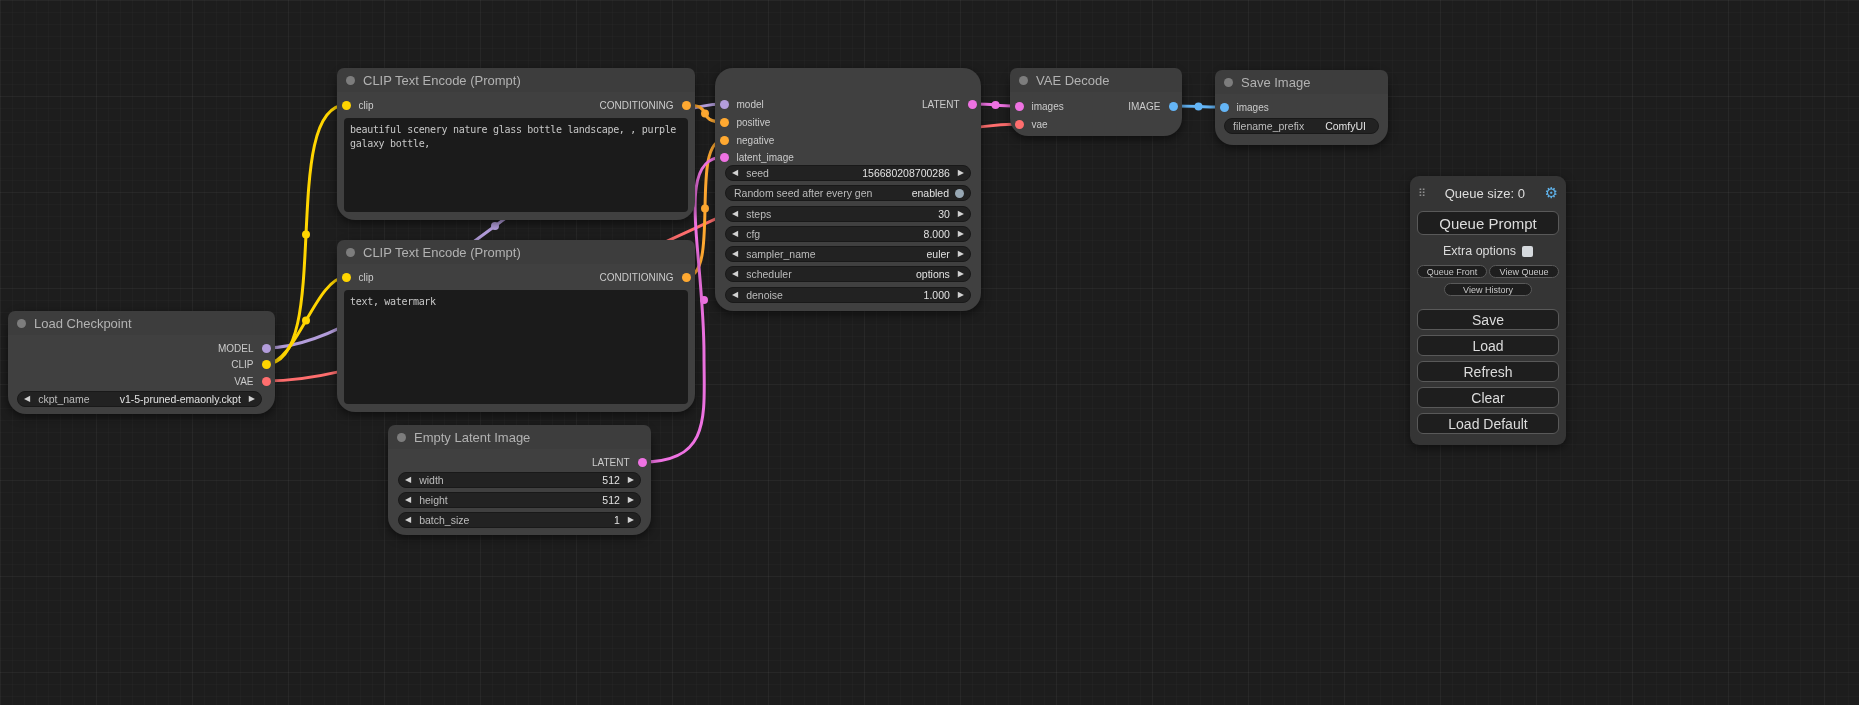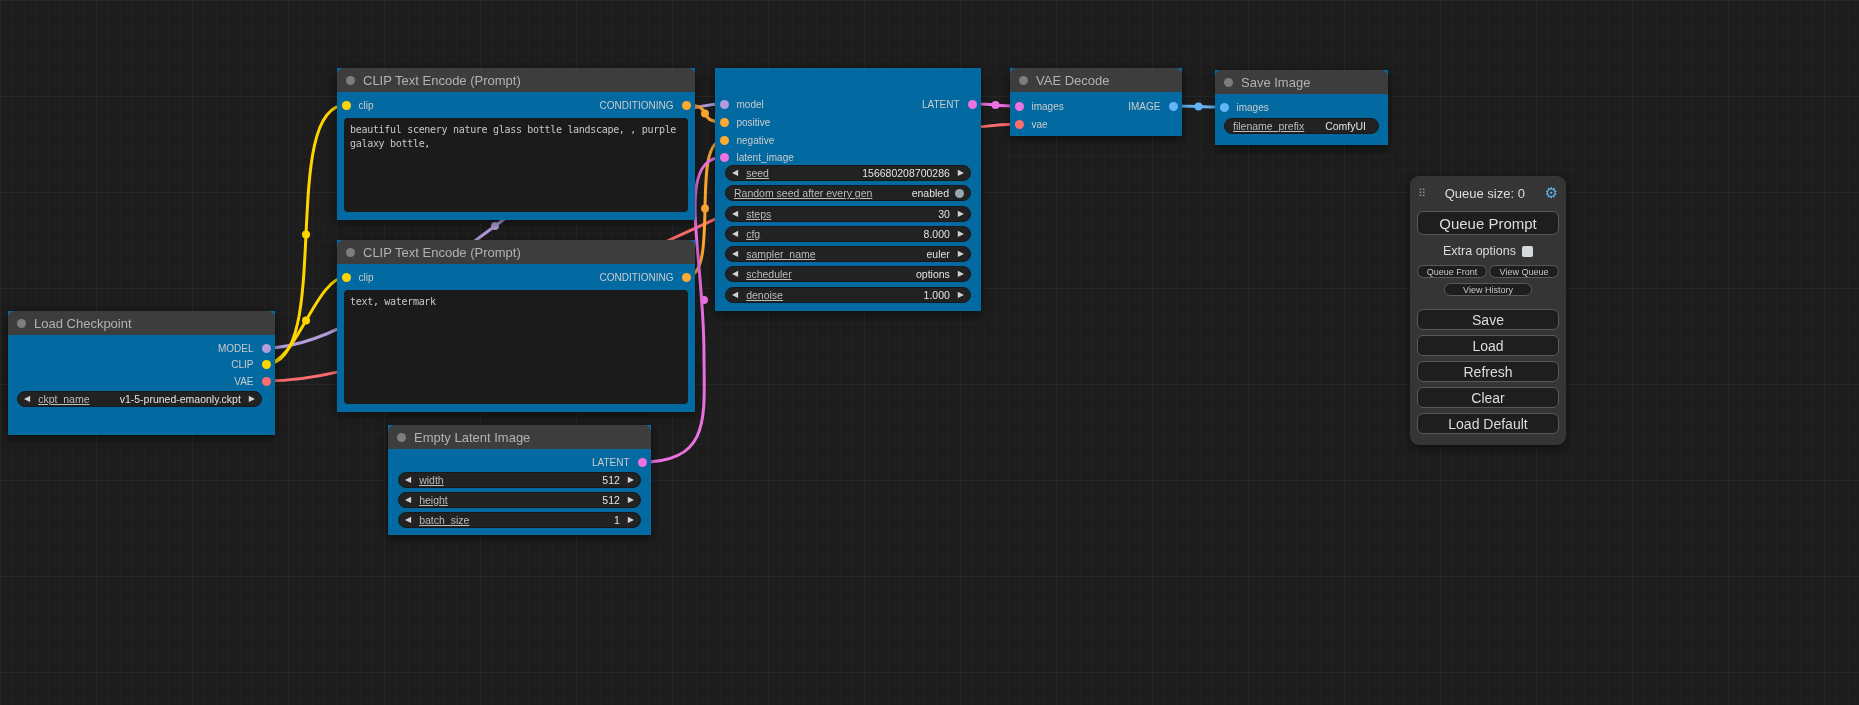"CLIP Text Encode (Prompt)" .node { background: #0369a1 -> #404040; border-radius: 0 -> 18px }
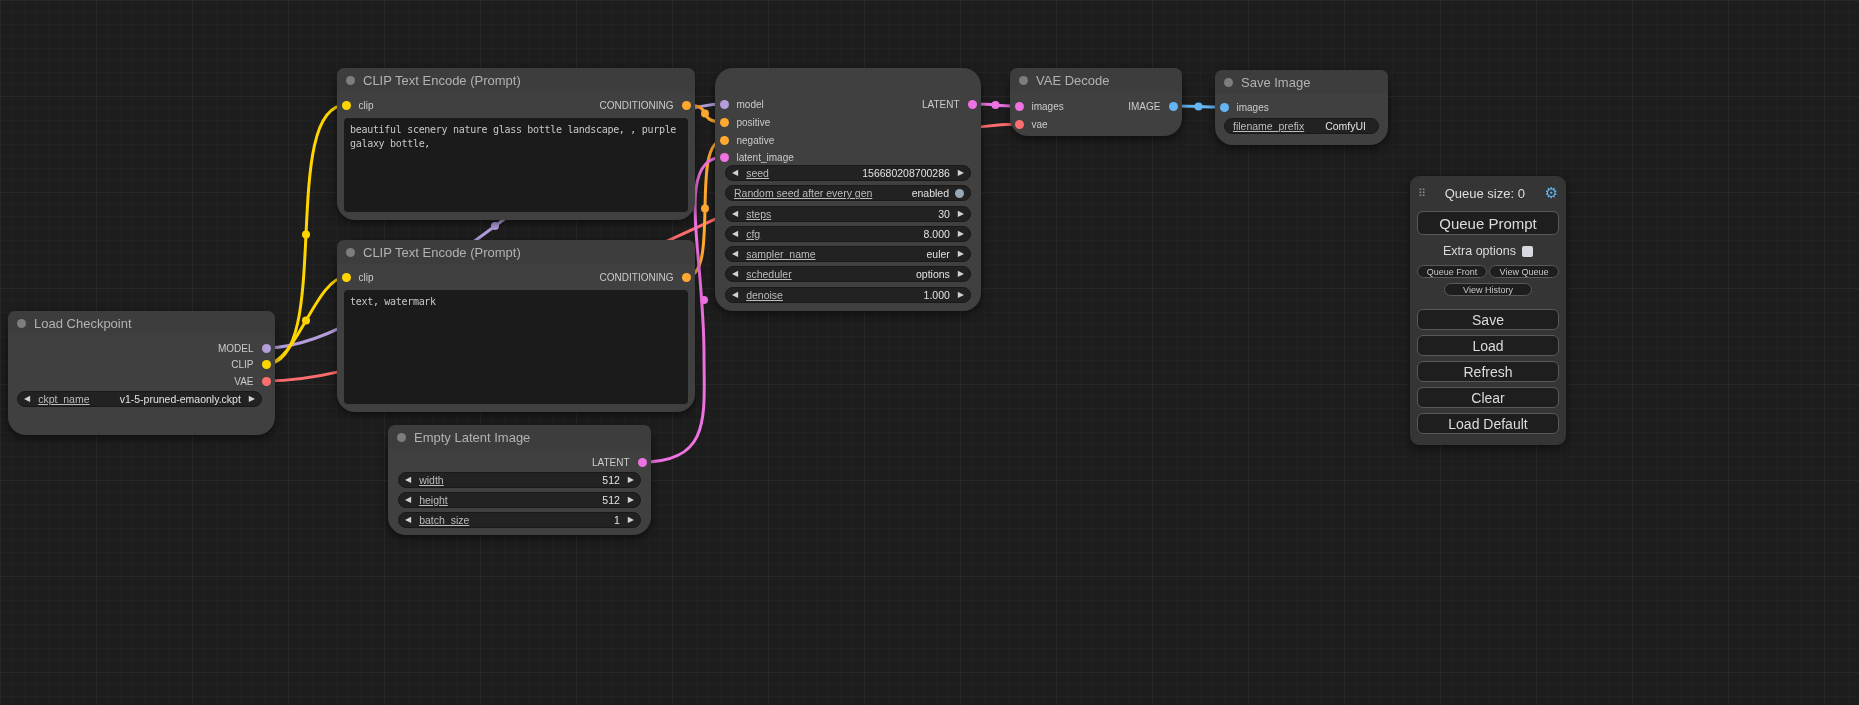"filename_prefix" .wlabel { text-decoration: underline -> none }
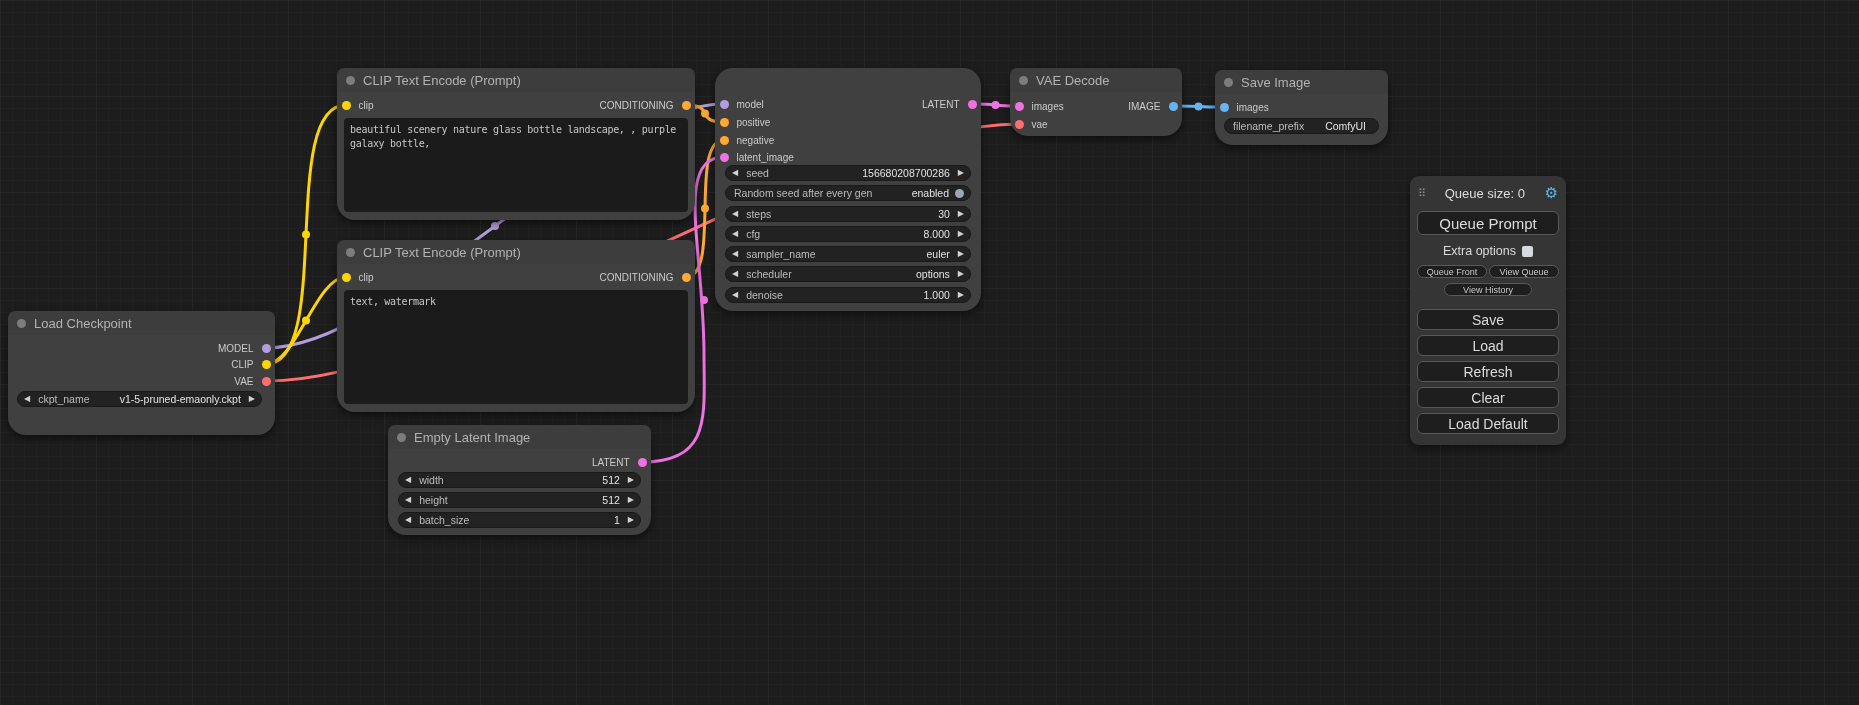"Load Checkpoint" div.node { height: 124px -> 103px }
